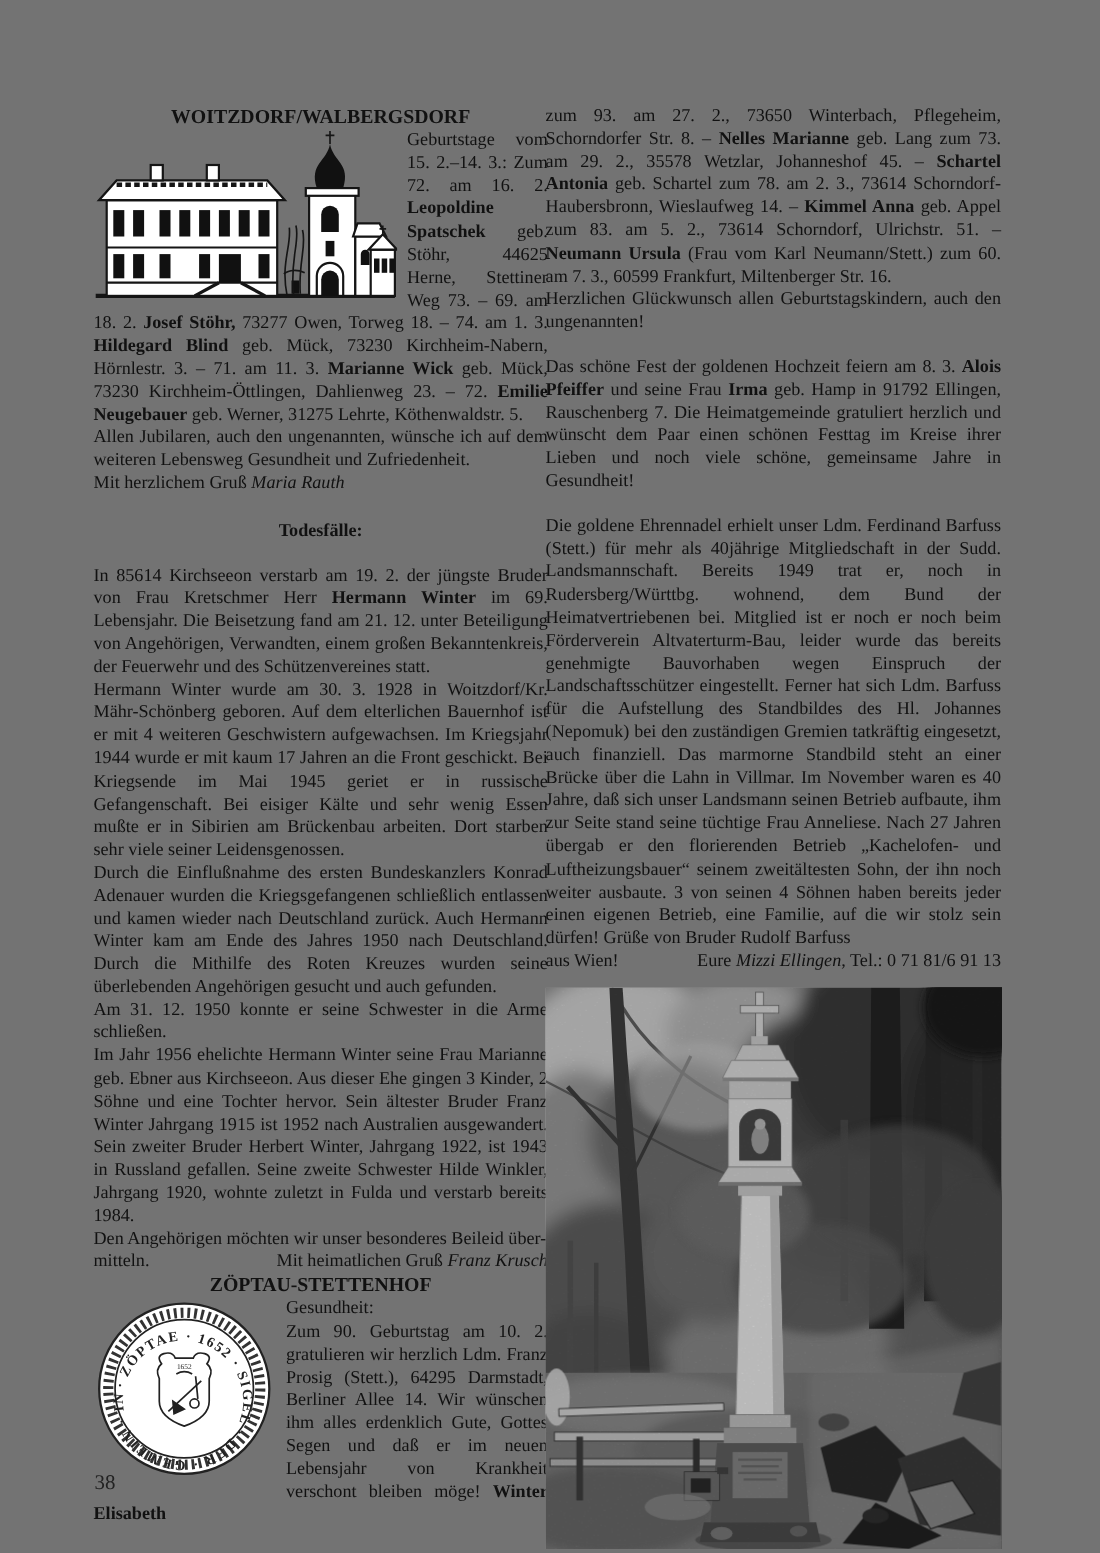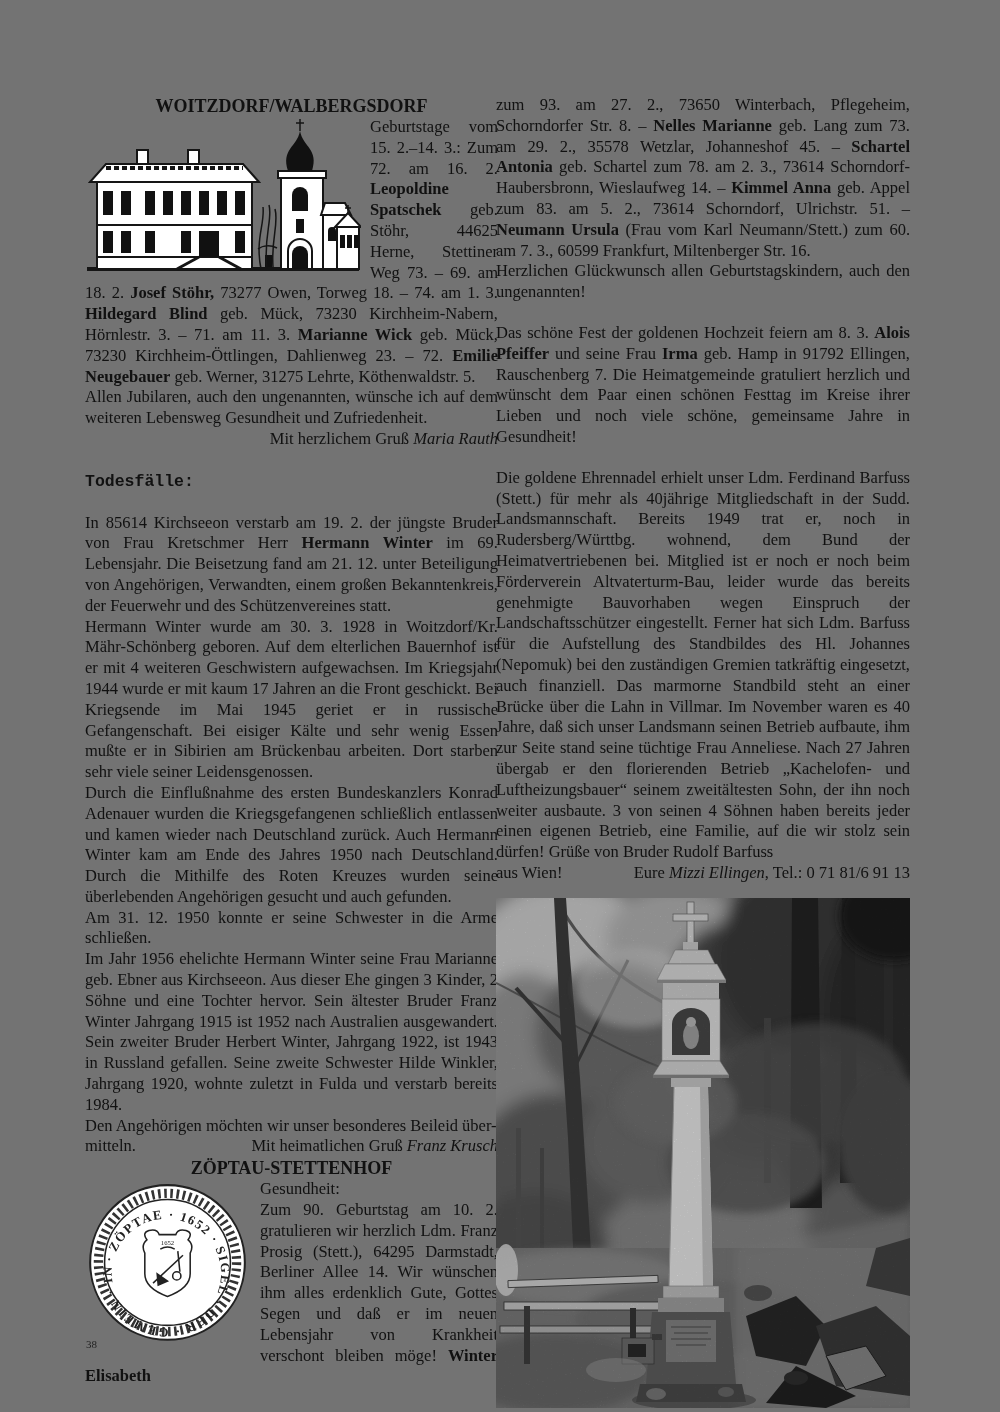"Mit herzlichem Gruß Maria Rauth" .sigright { text-align: right -> none }
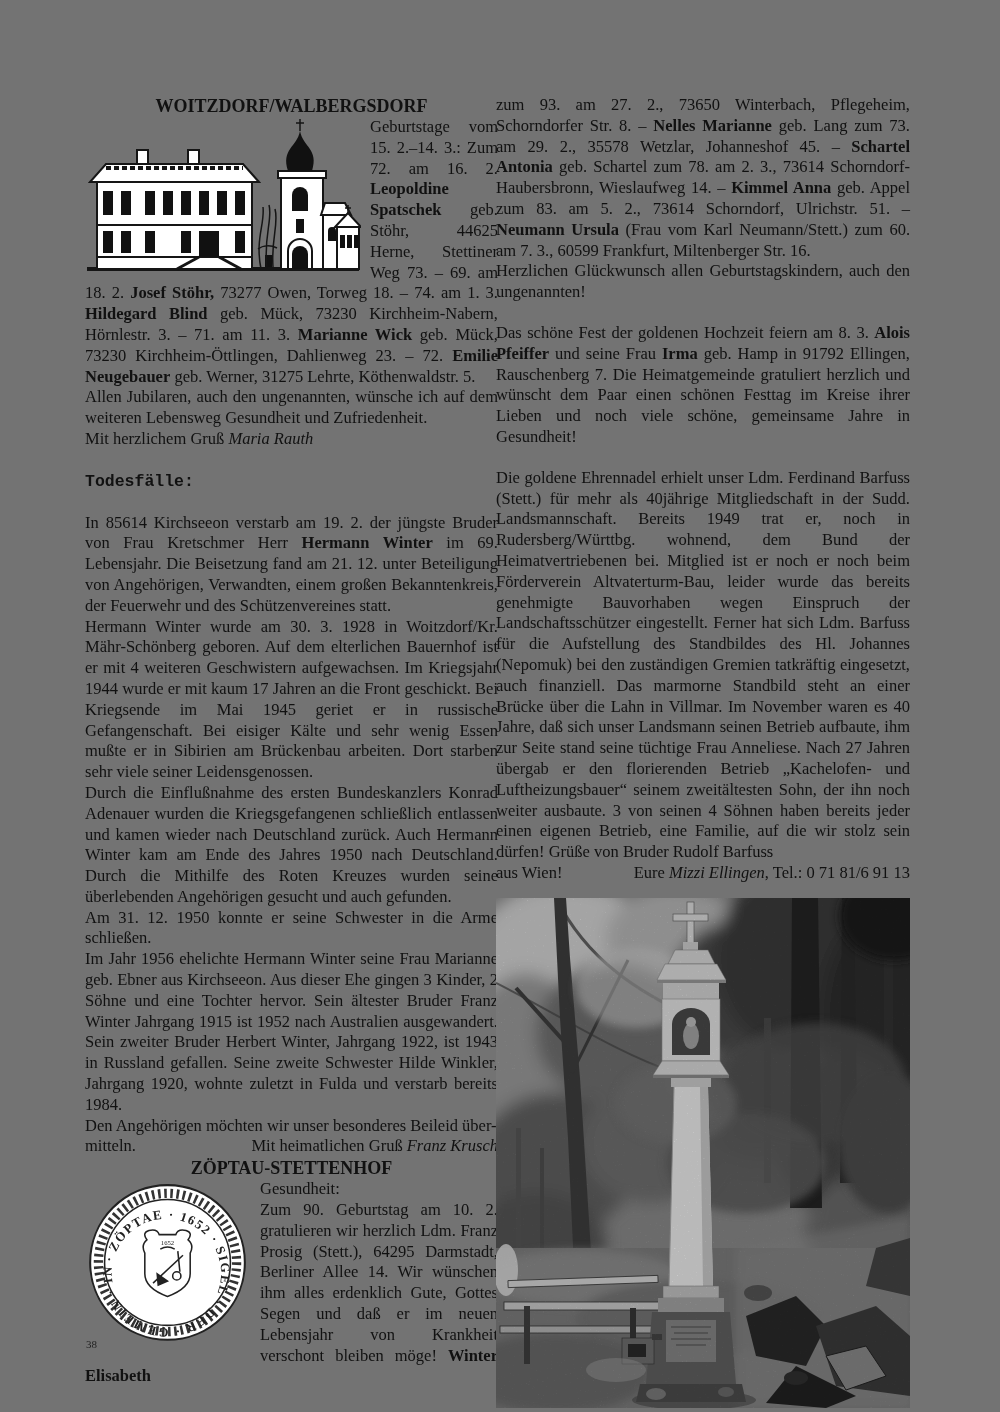"Todesfälle:" h3.sub { font-family: Liberation Mono, monospace -> none; text-align: left -> center }
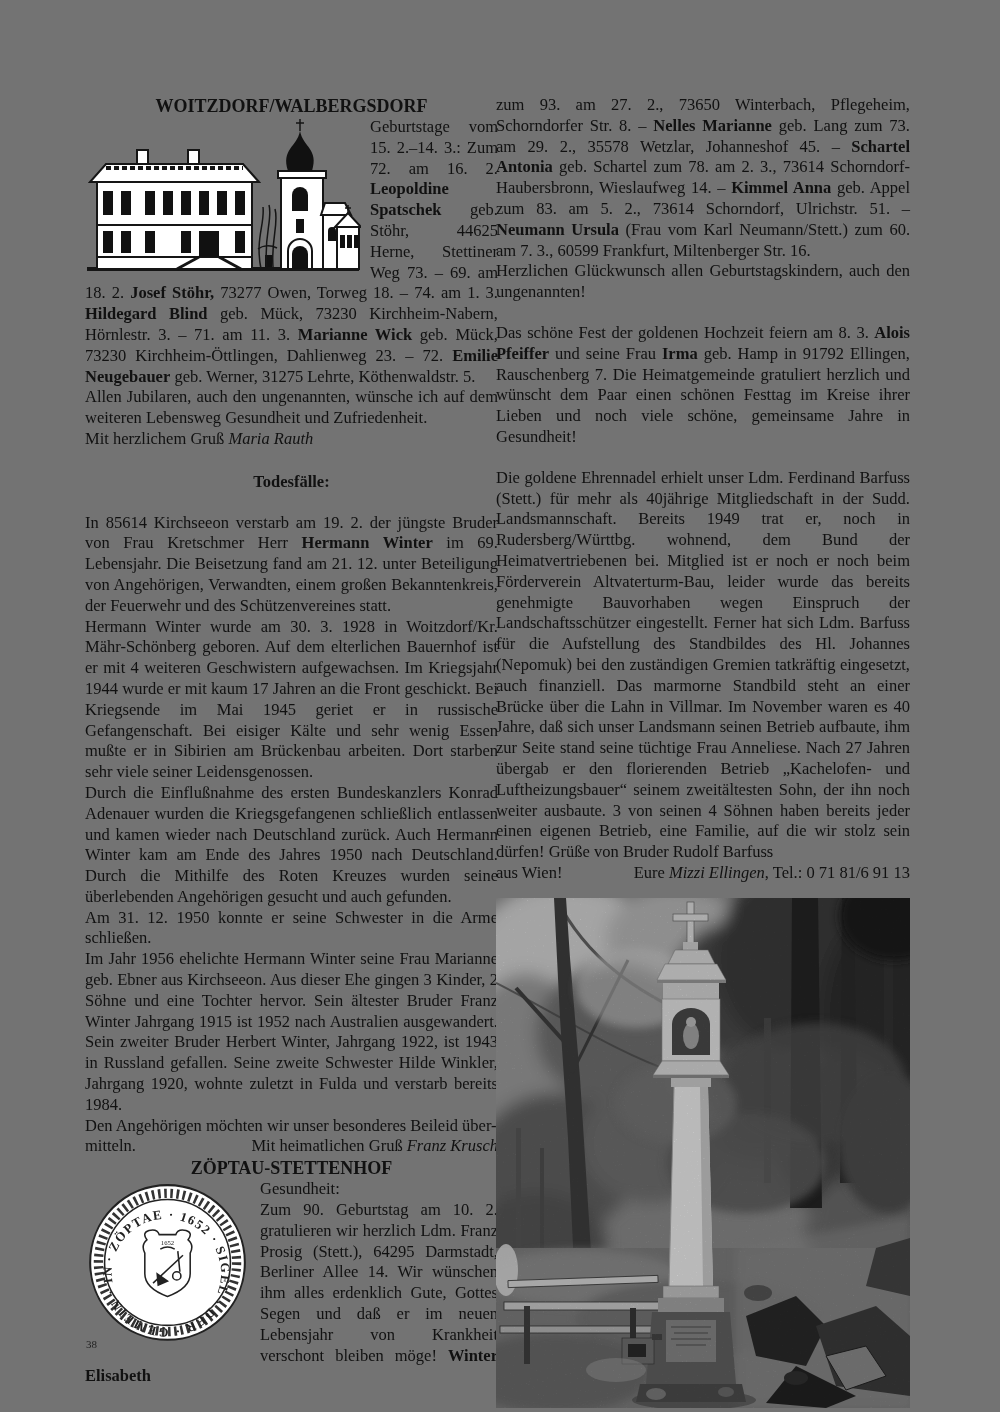"38" .page-number { font-size: 11px -> 19px }
